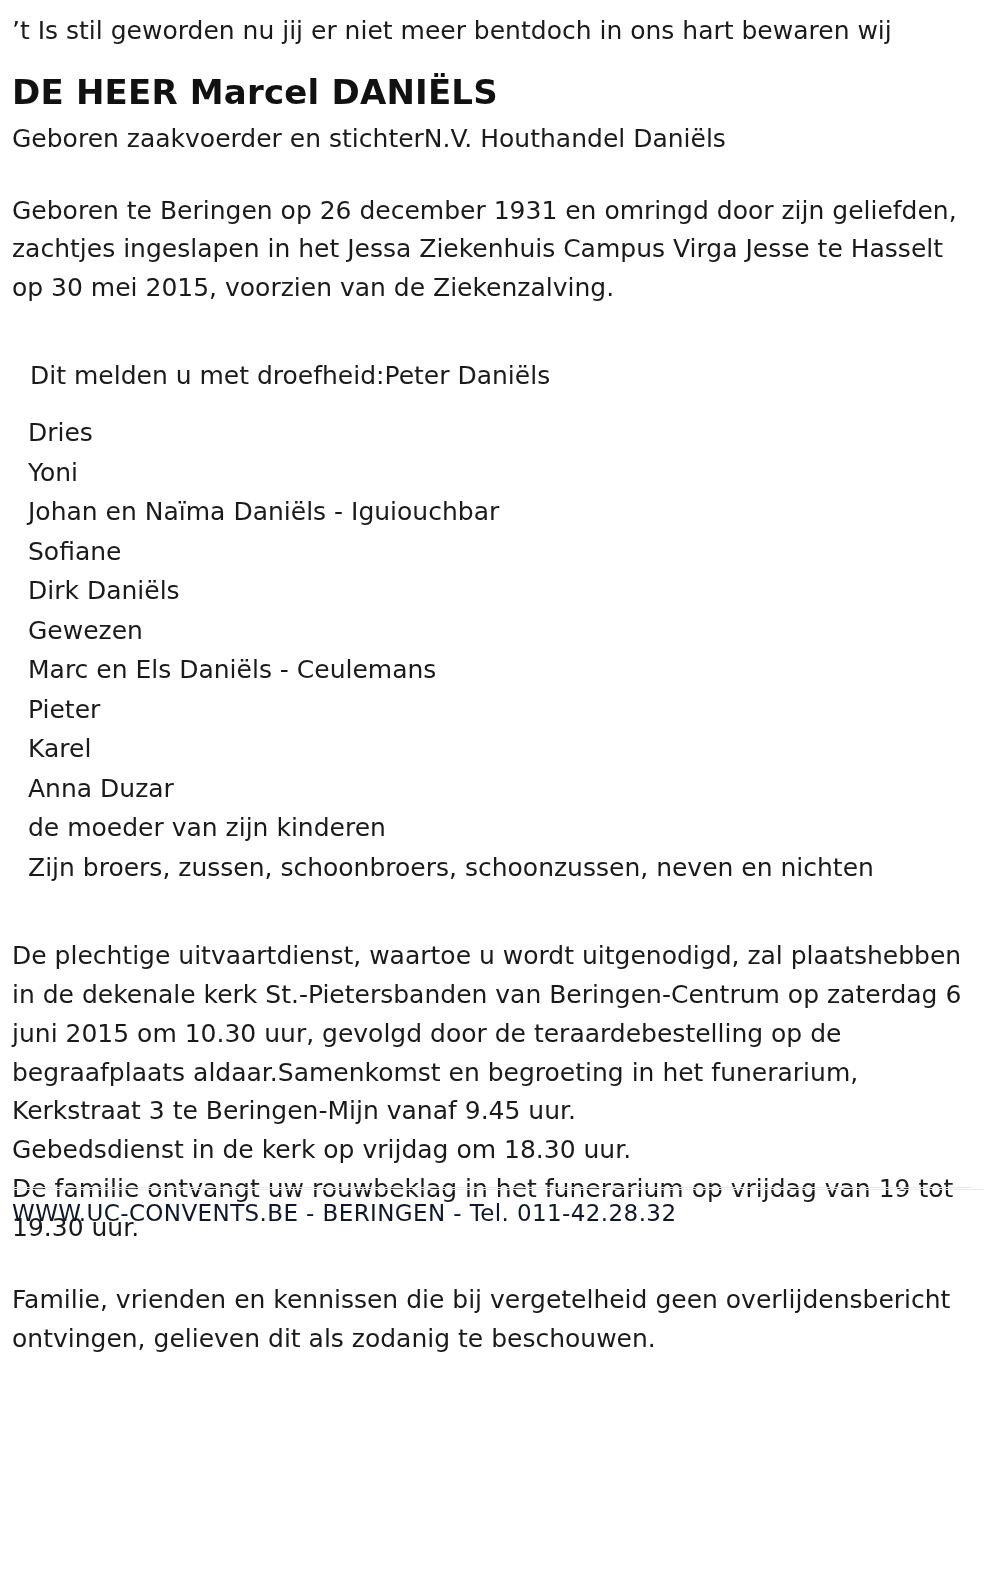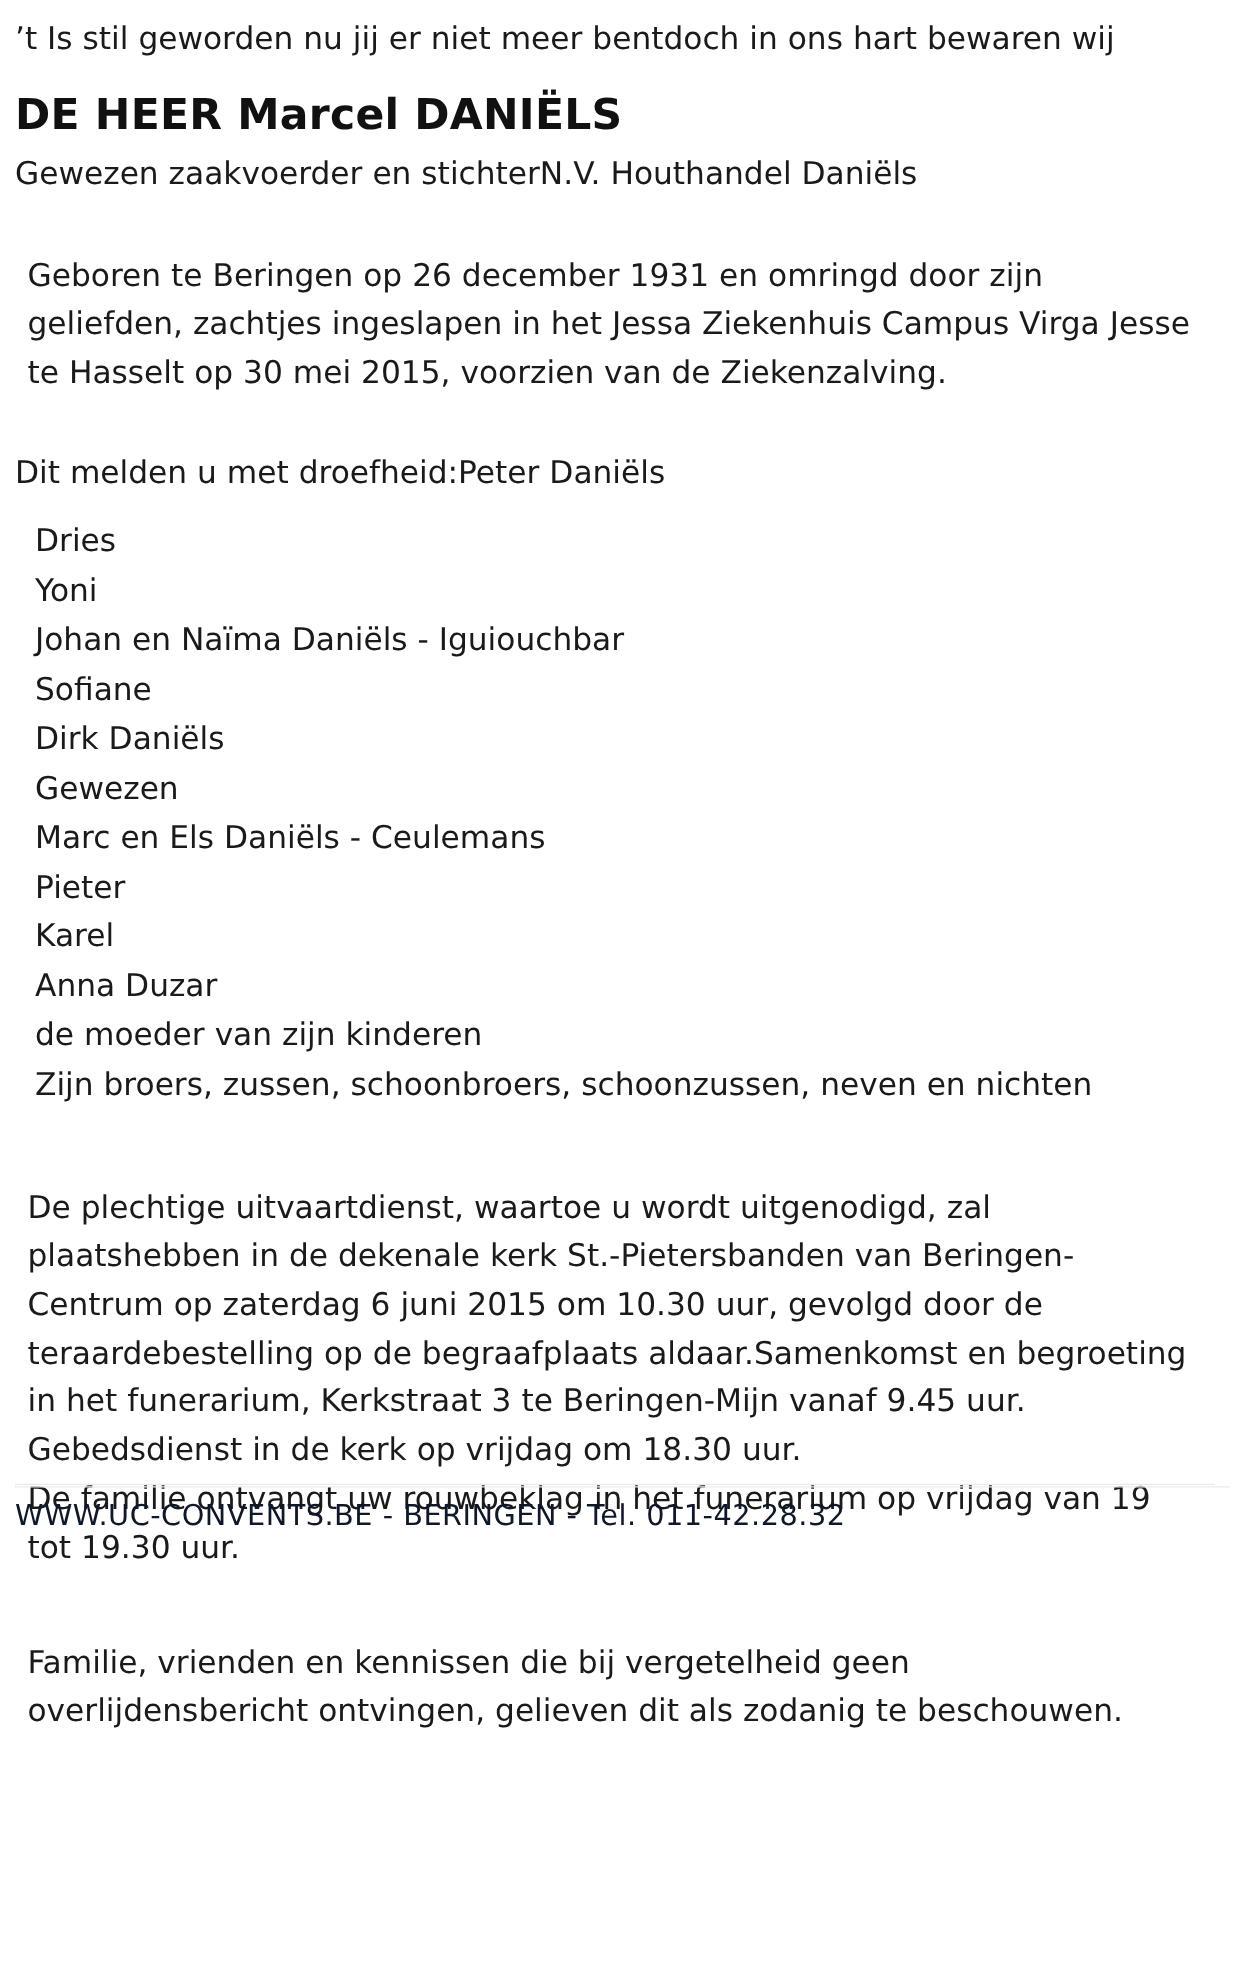"Gewezen zaakvoerder en stichterN.V." p.role { text: Gewezen -> Geboren }
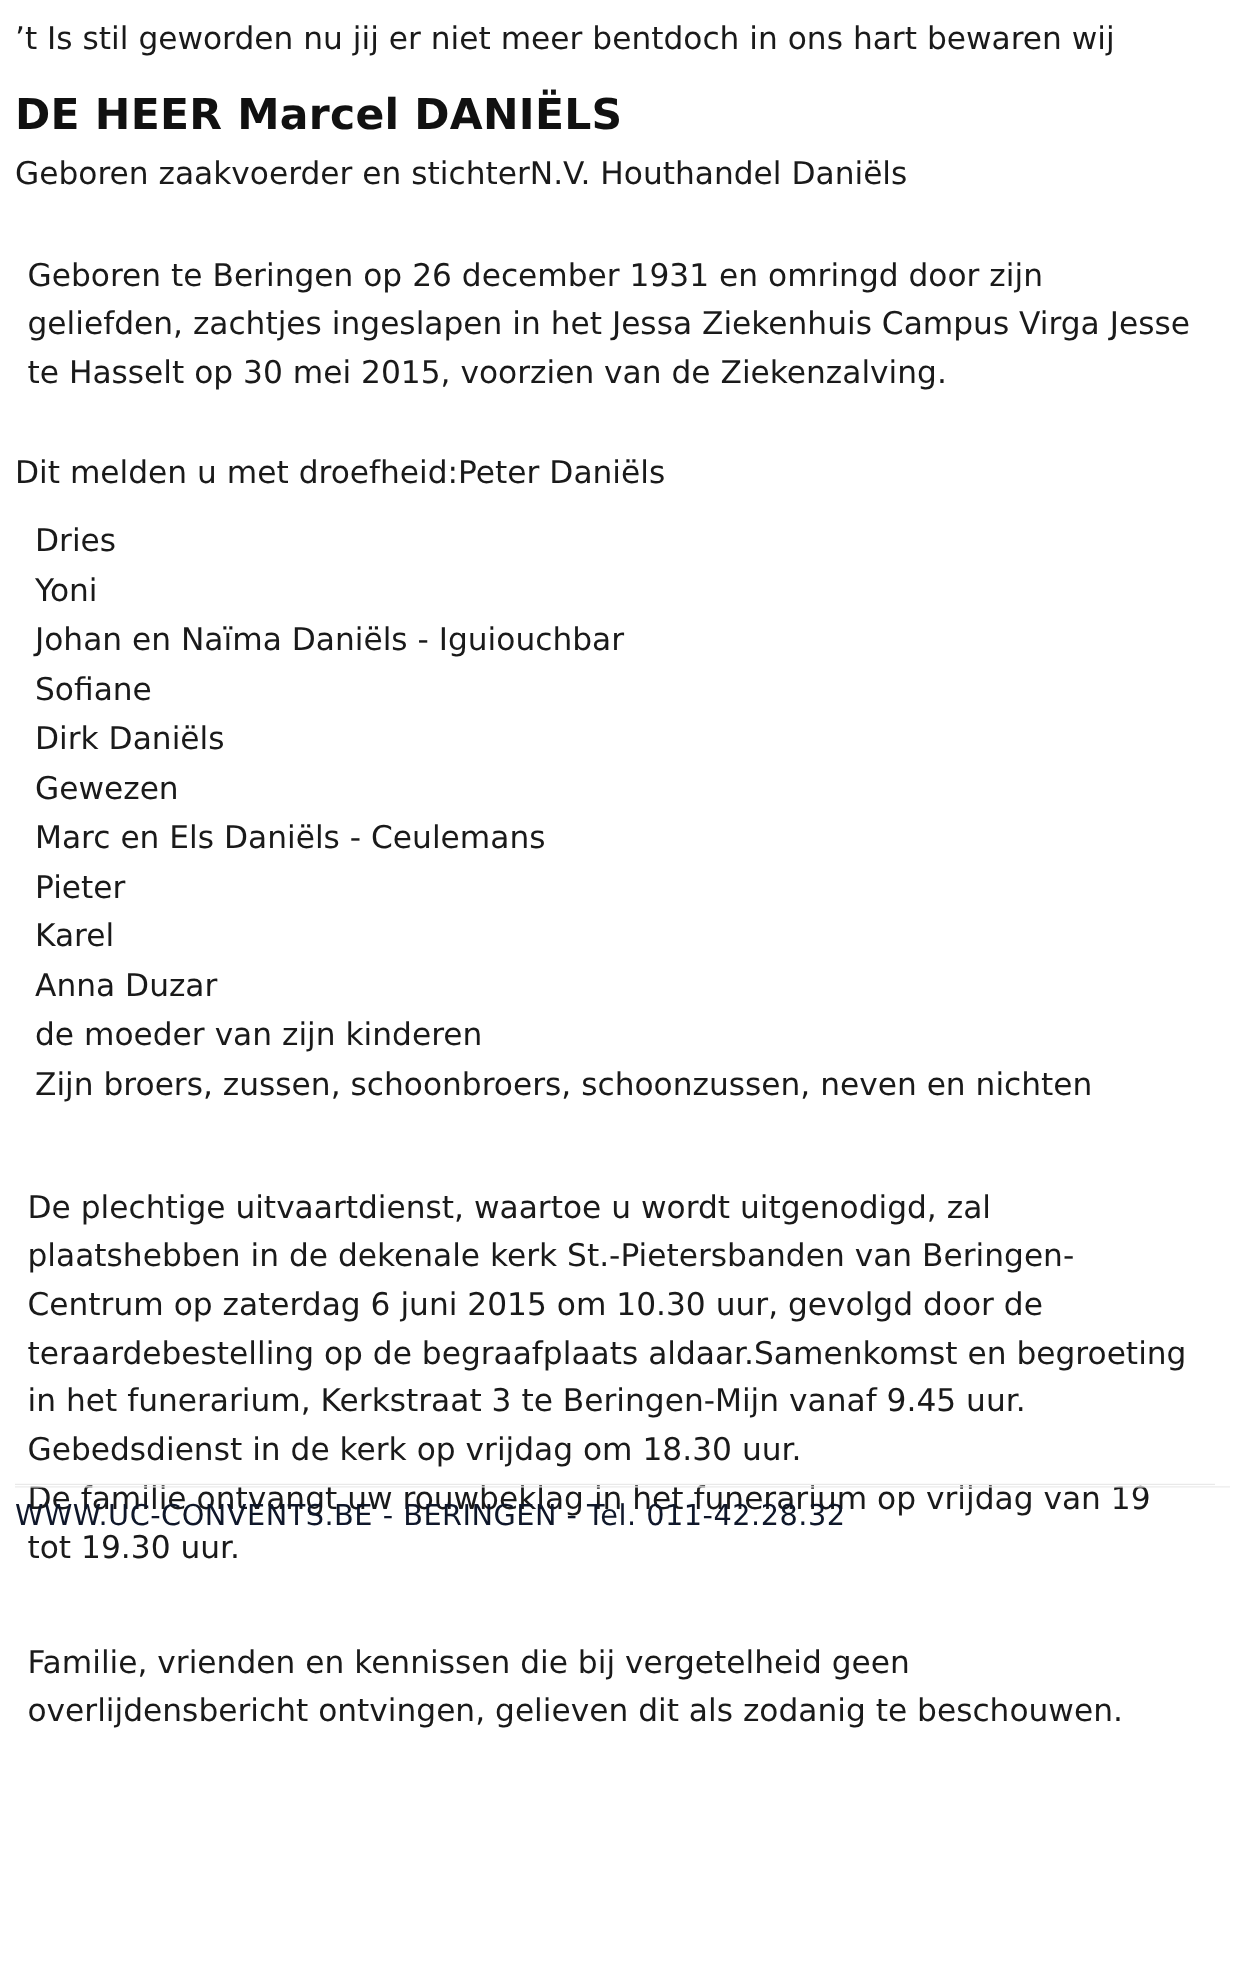"Geboren te Beringen op 26" .para { margin: 10px -> 0 }
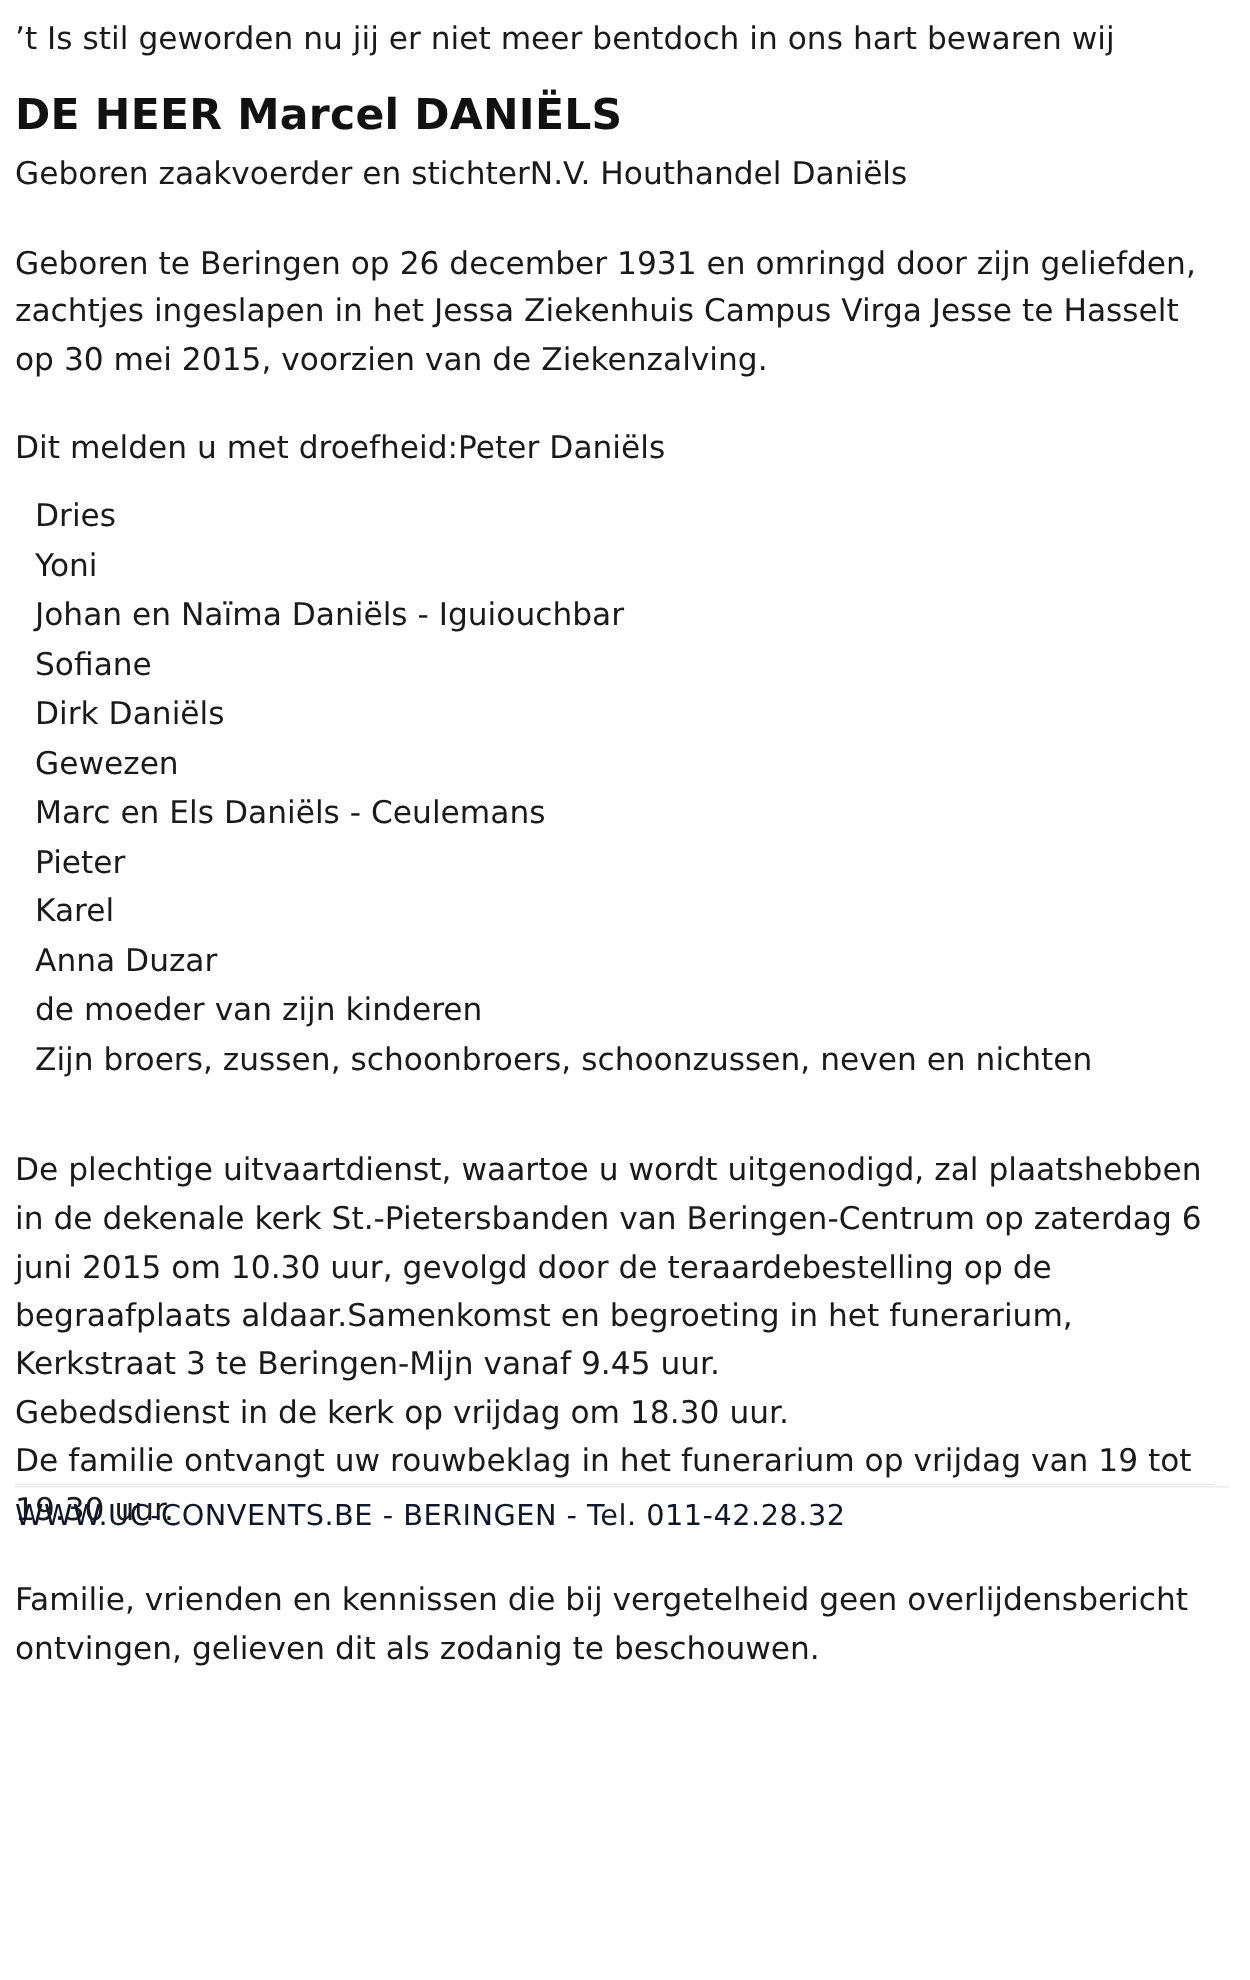"Dit melden u met droefheid:Peter" .intro-line { margin: 0 -> 18px }
